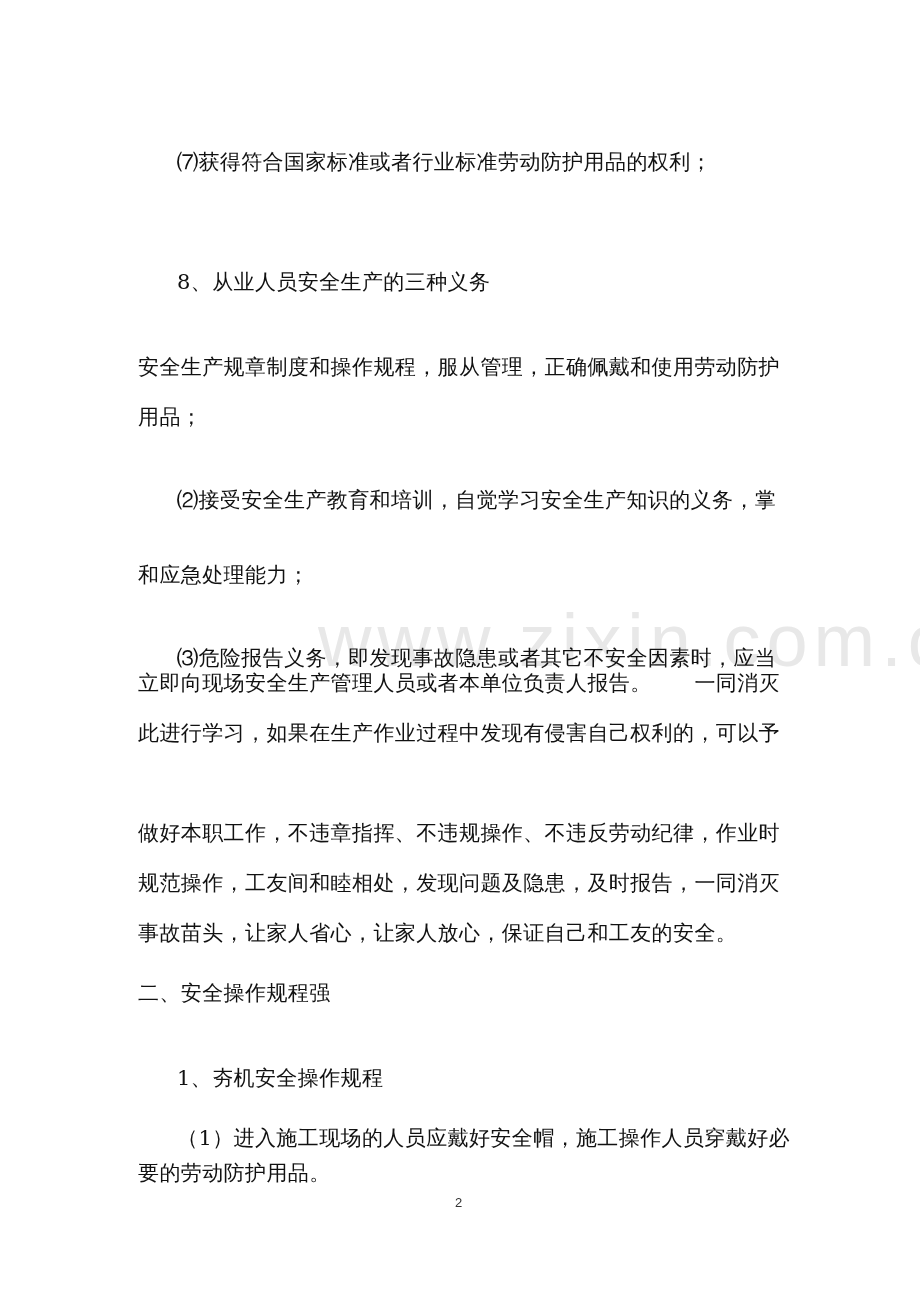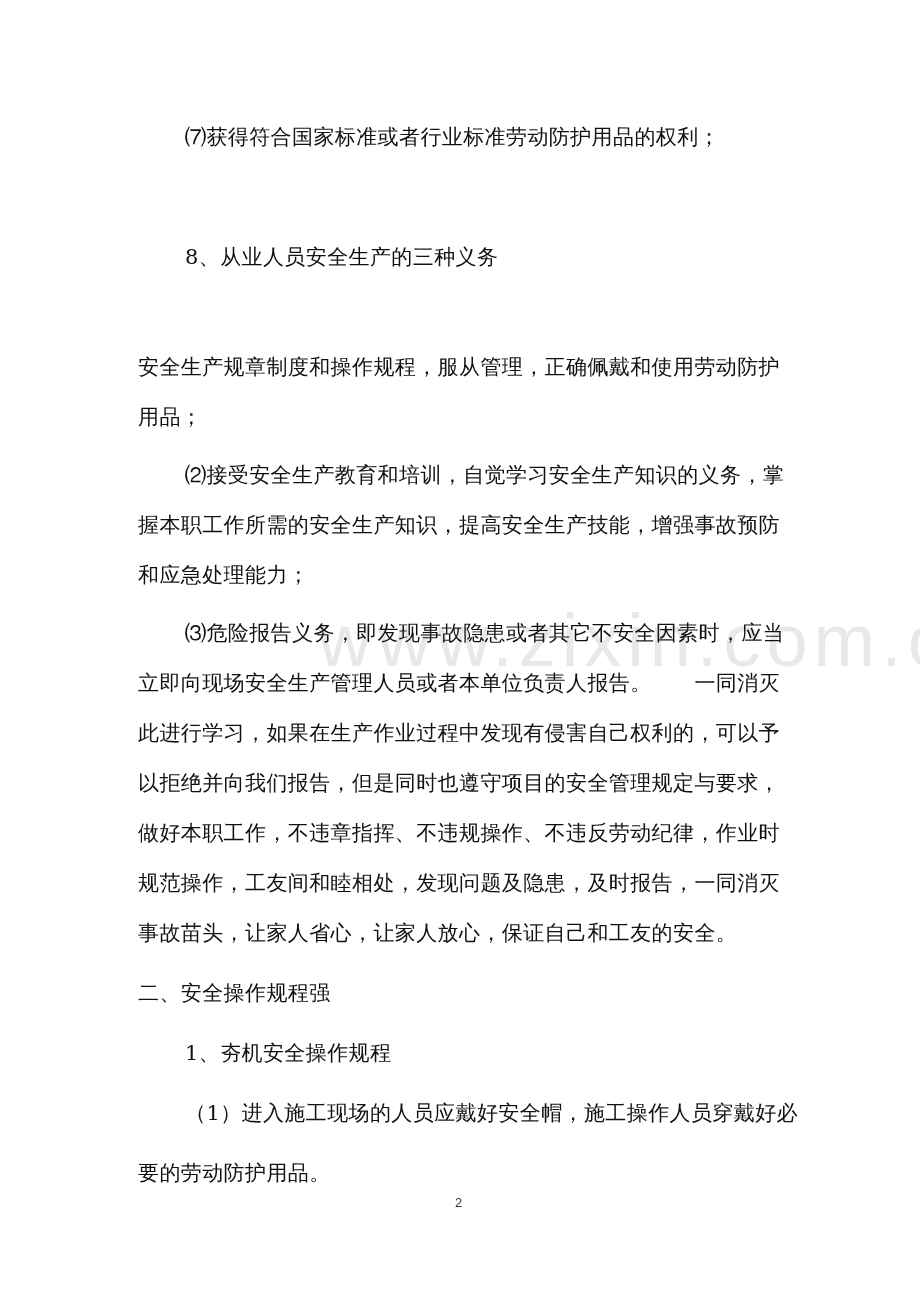"⑺获得符合国家标准或者行业标准劳动防护用品的权利；" .indent { left: 185px -> 177px; margin-top: none -> 25px }
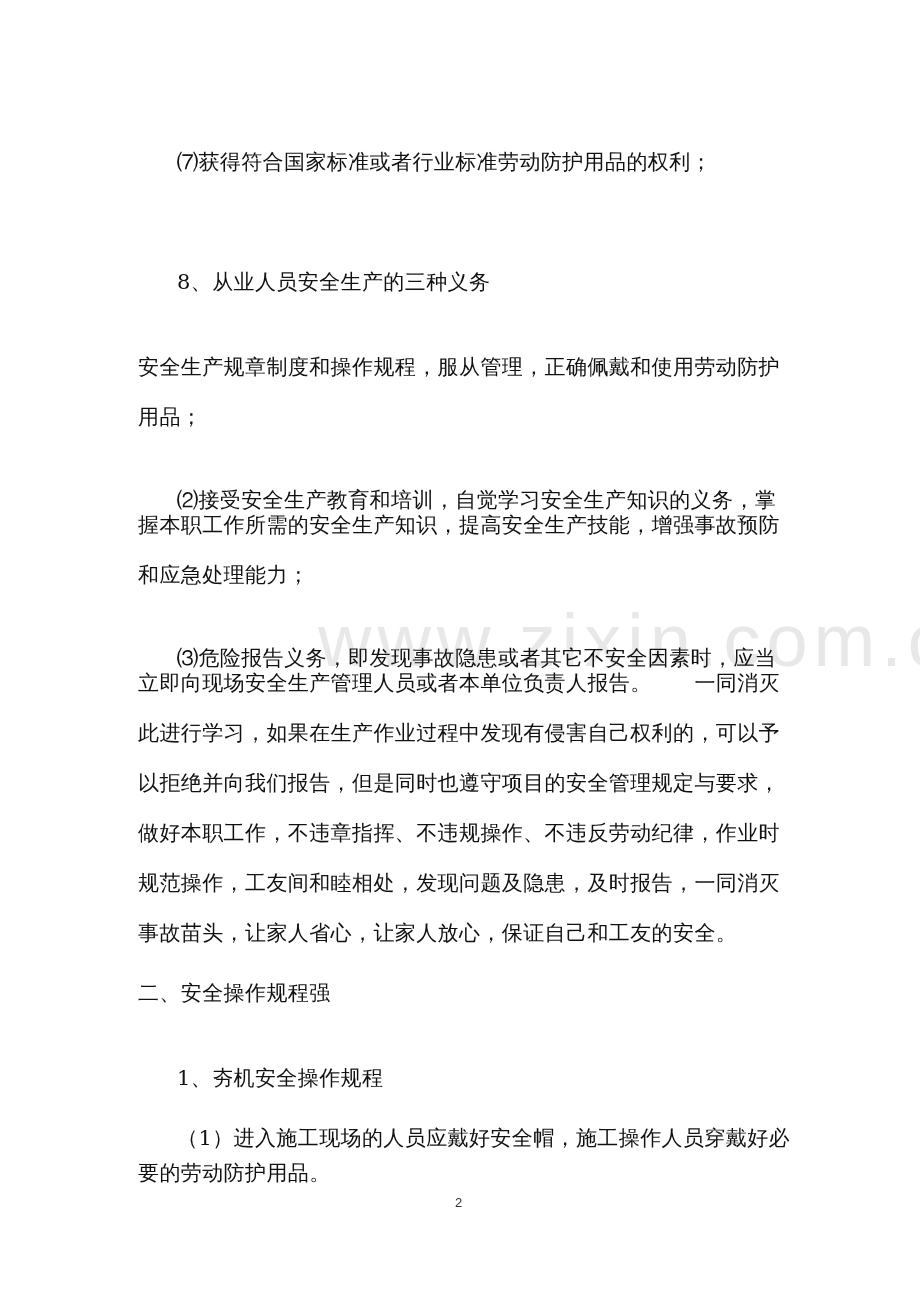"握本职工作所需的安全生产知识，提高安全生产技能，增强事故预防" div.line { html: <div>握本职工作所需的安全生产知识，提高安全生产技能，增强事故预防</div> -> none }
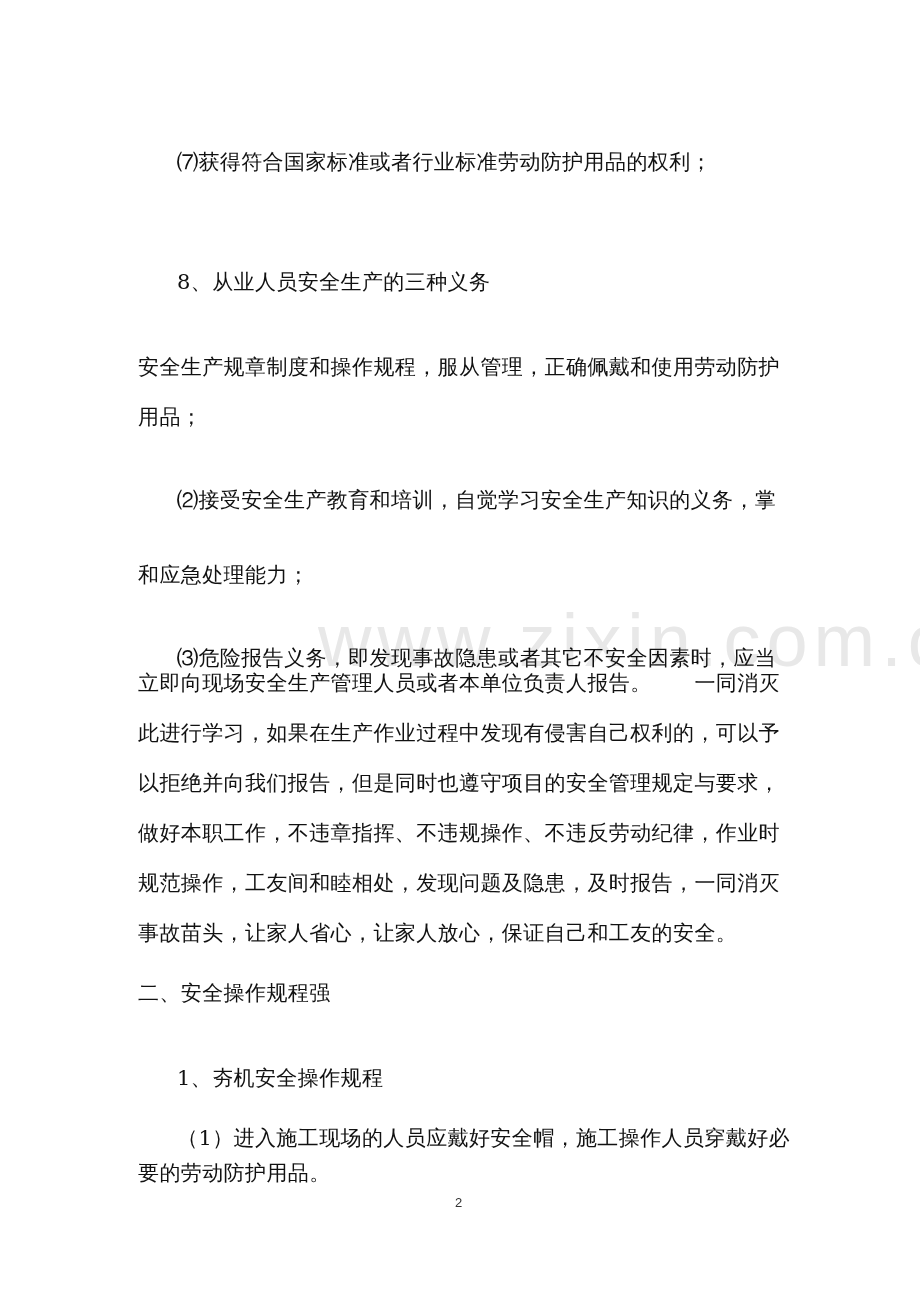"以拒绝并向我们报告，但是同时也遵守项目的安全管理规定与要求，" div.line { html: <div>以拒绝并向我们报告，但是同时也遵守项目的安全管理规定与要求，</div> -> none }
